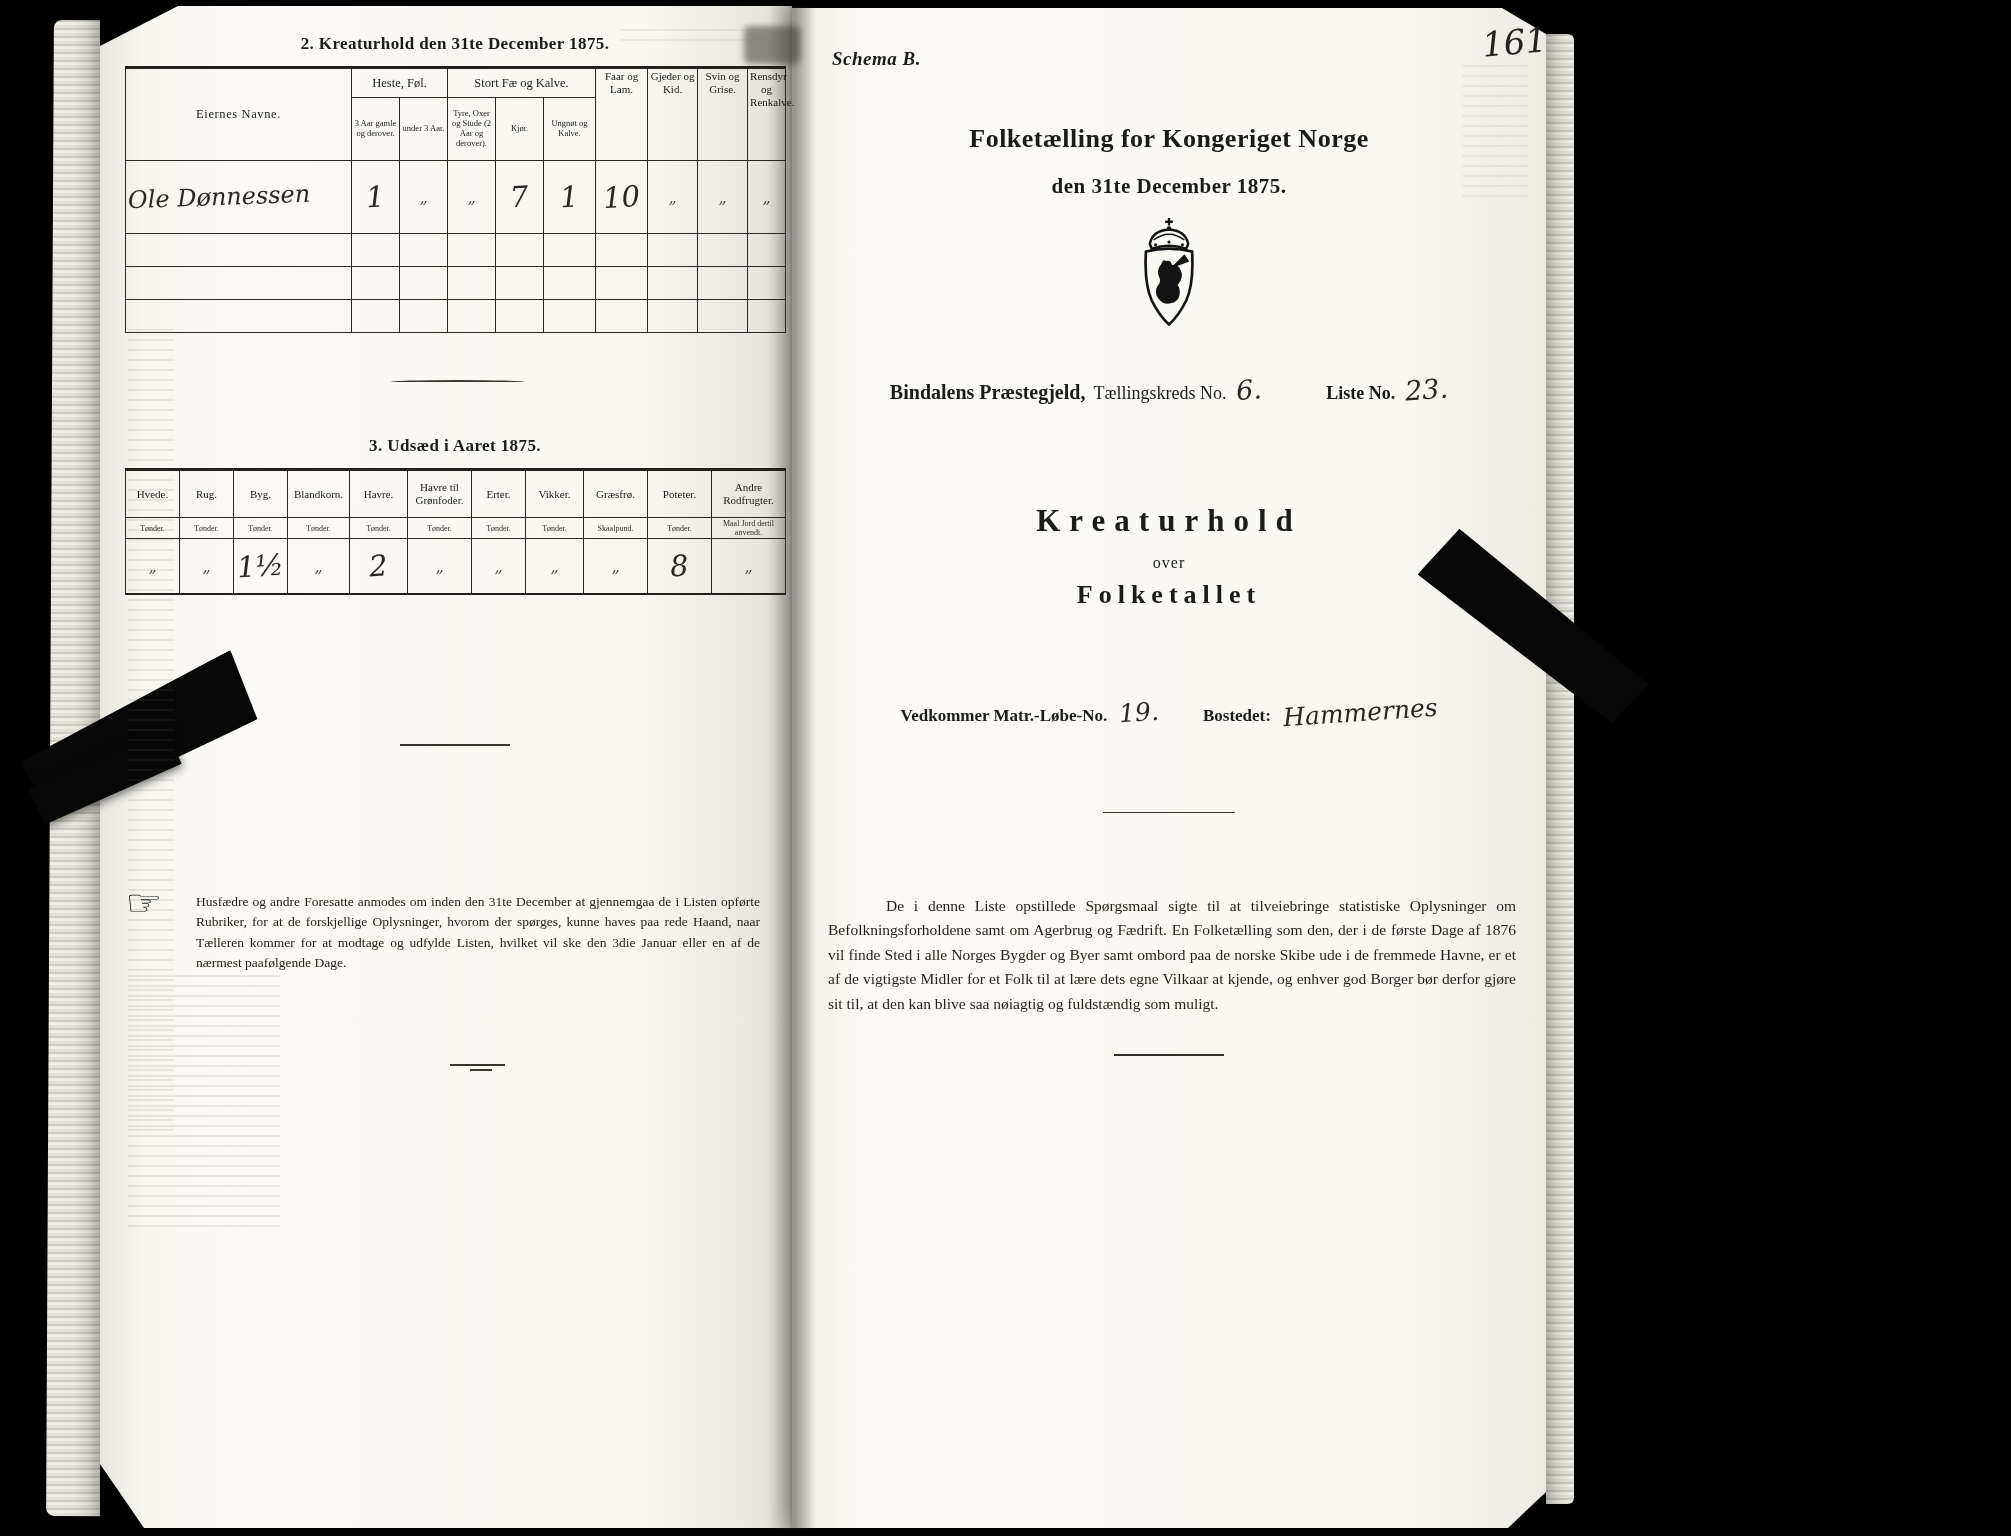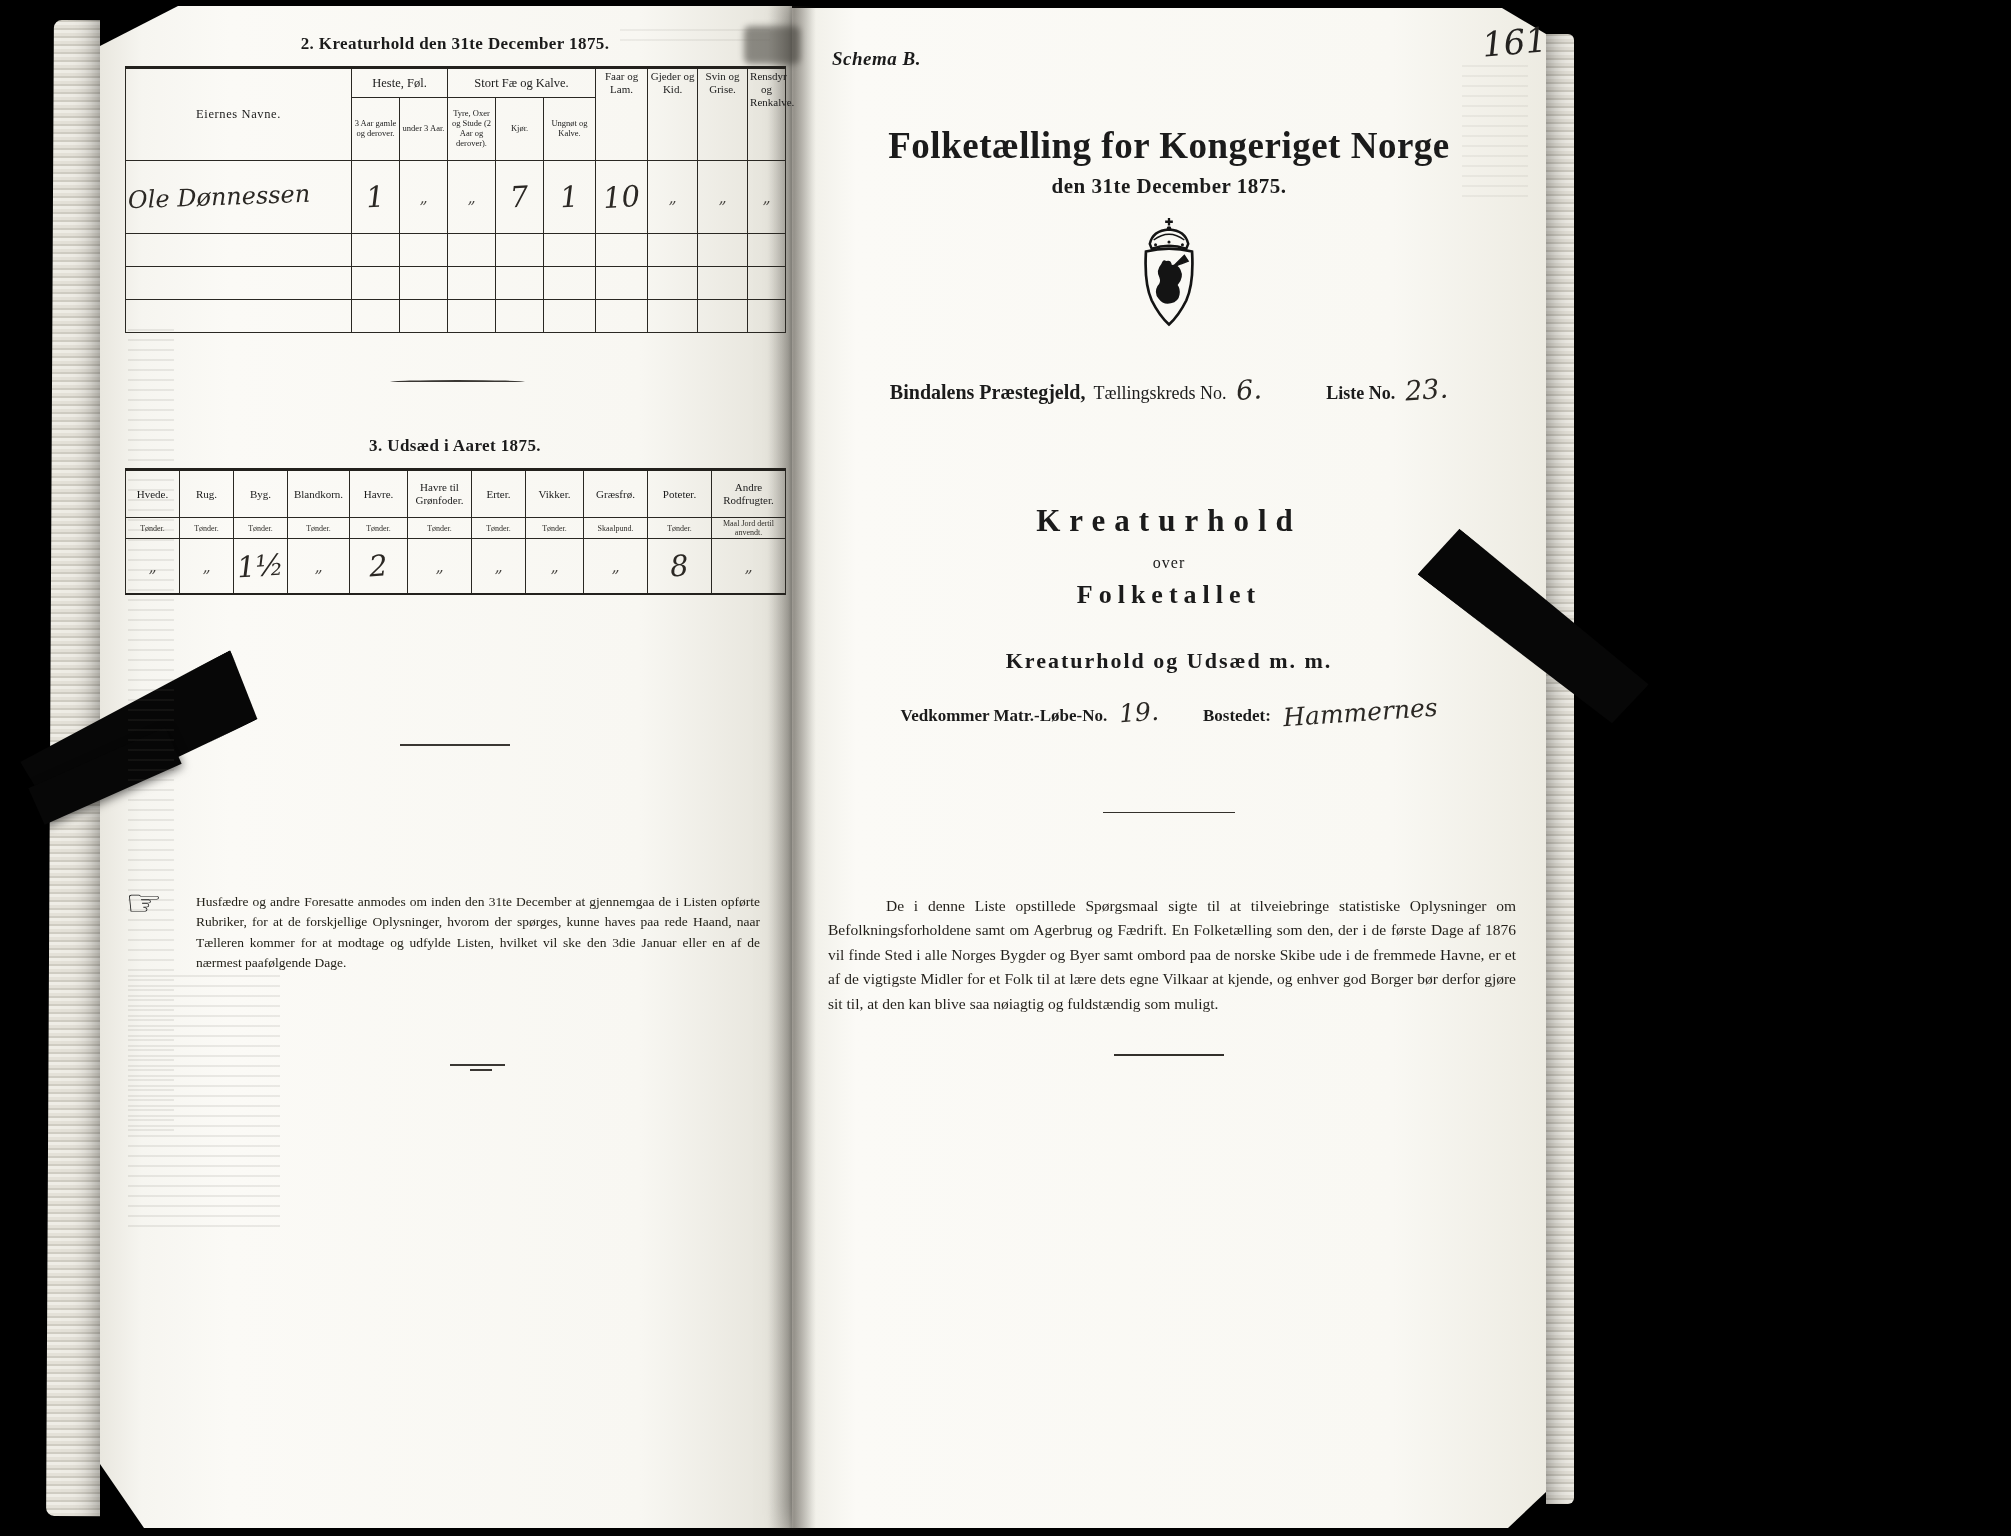"Folketælling for Kongeriget Norge" .main-title { font-size: 37px -> 26px }
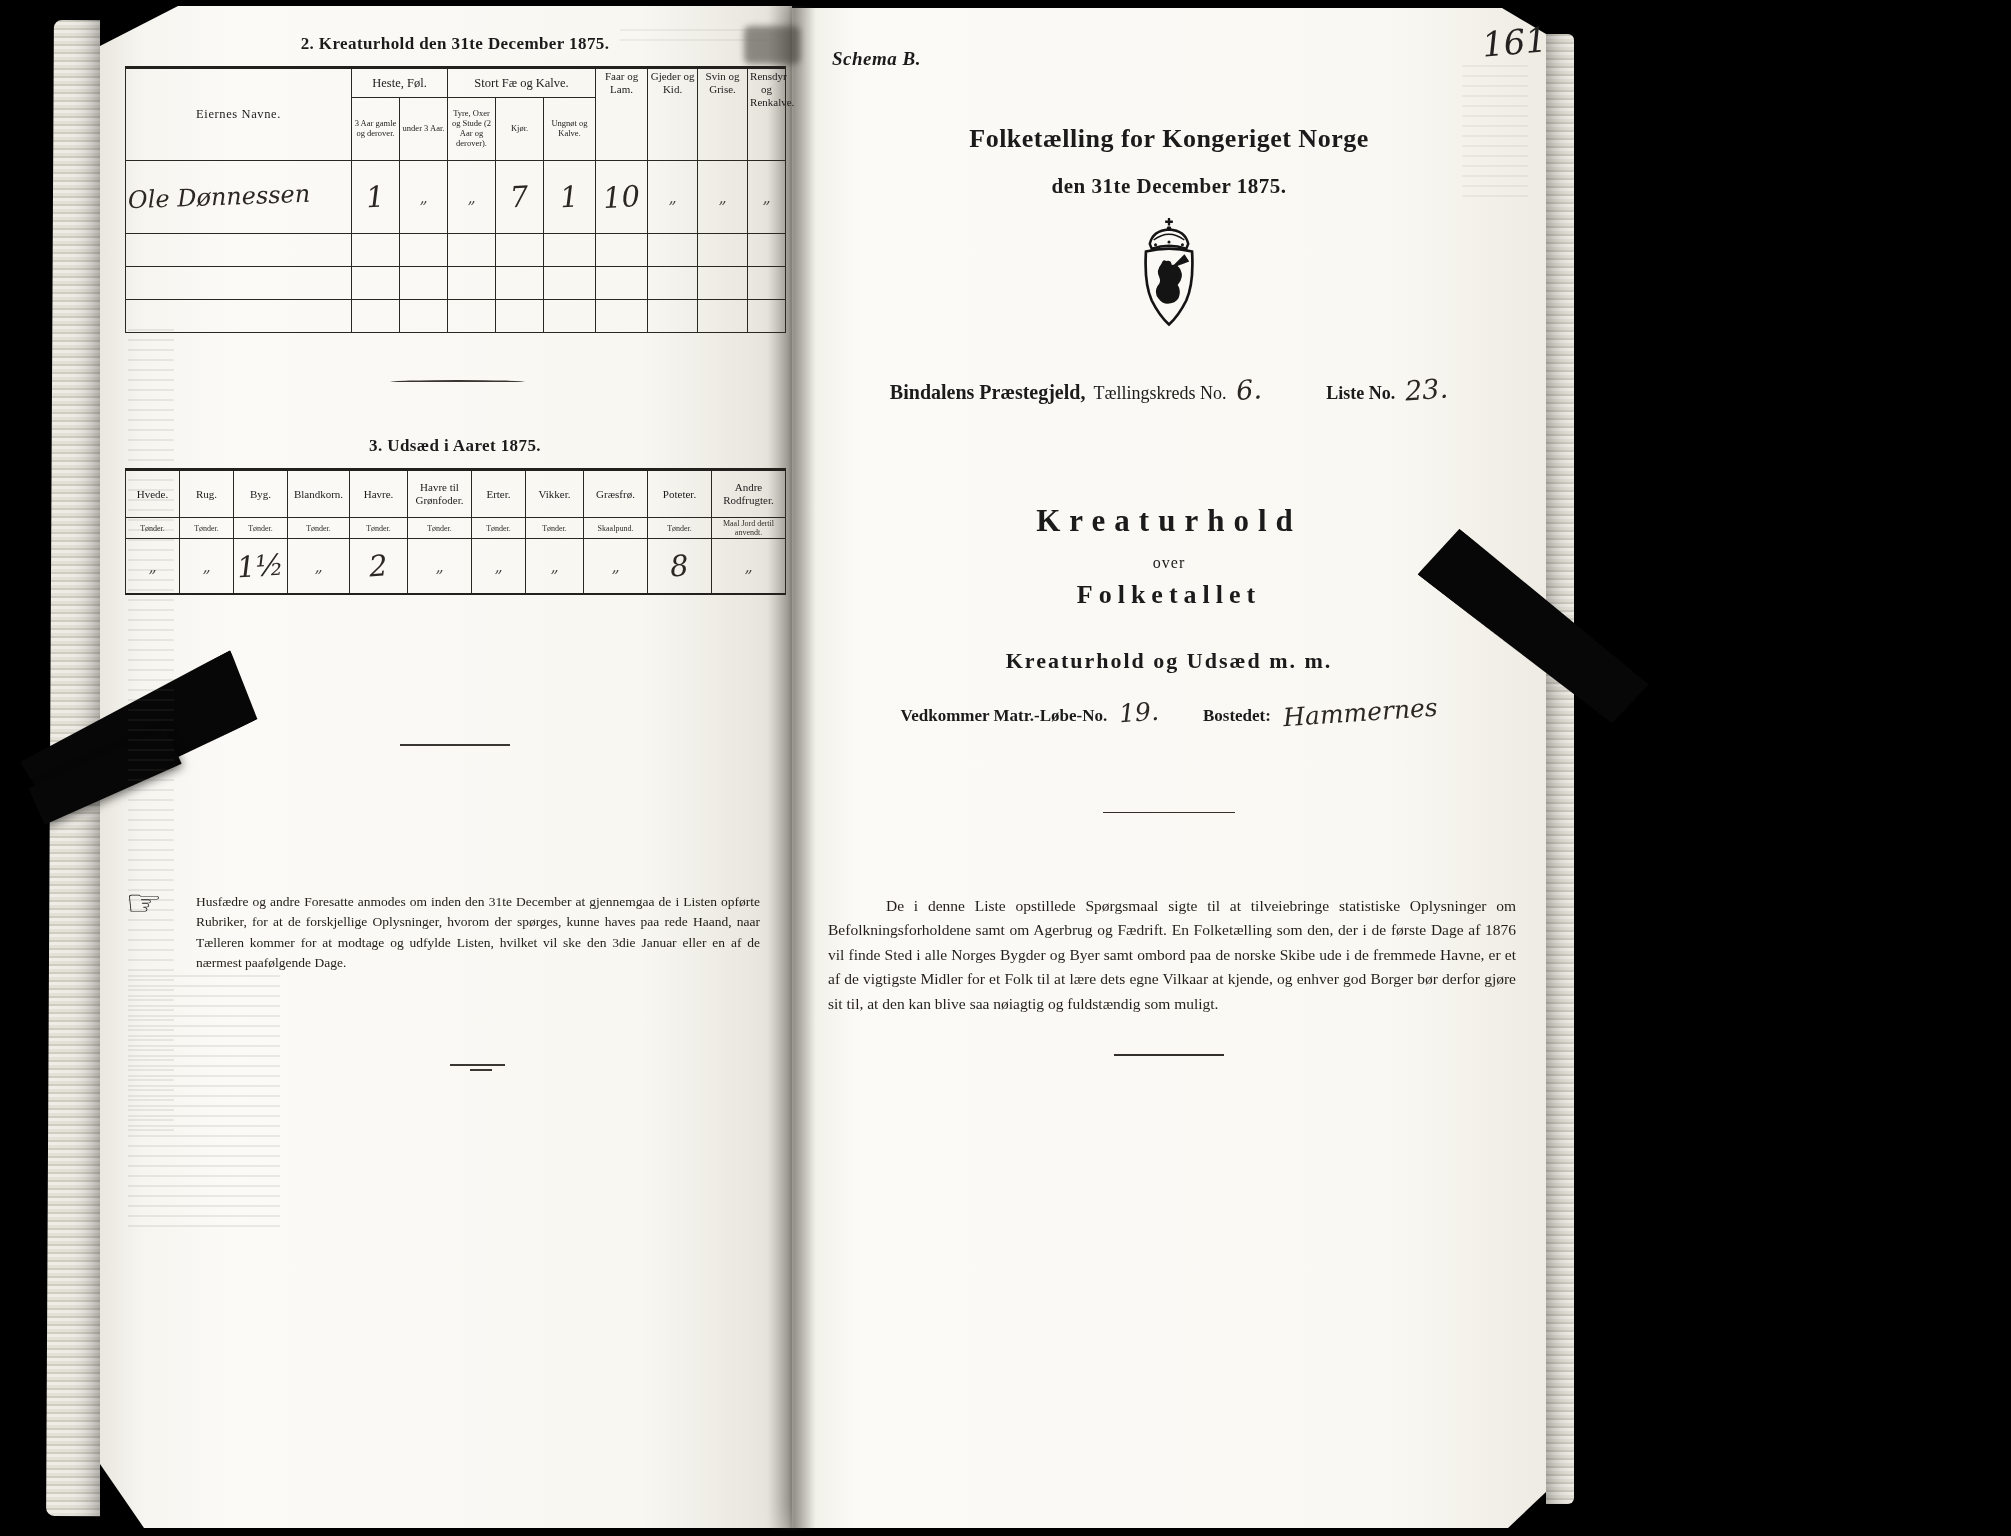"Kreaturhold og Udsæd m. m." div.rp-center { html: <div>Kreaturhold og Udsæd m. m.</div> -> none }
